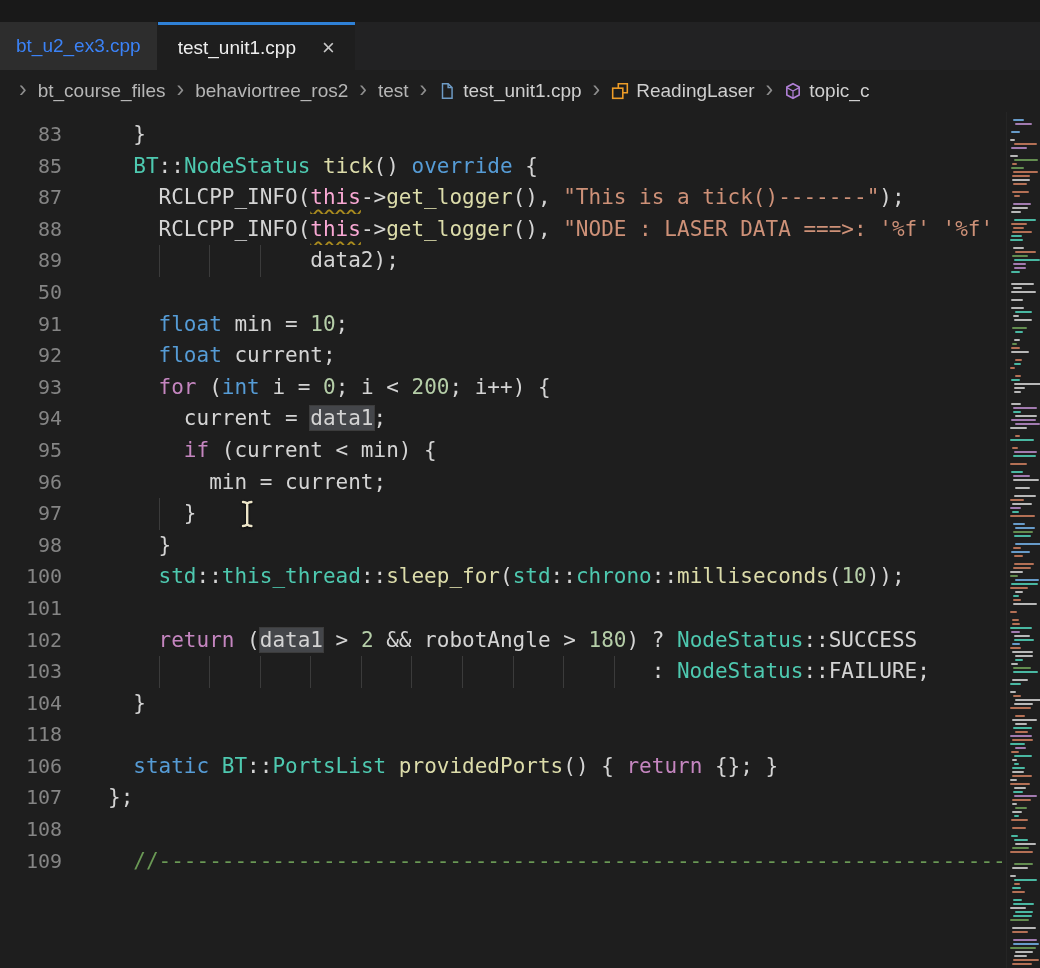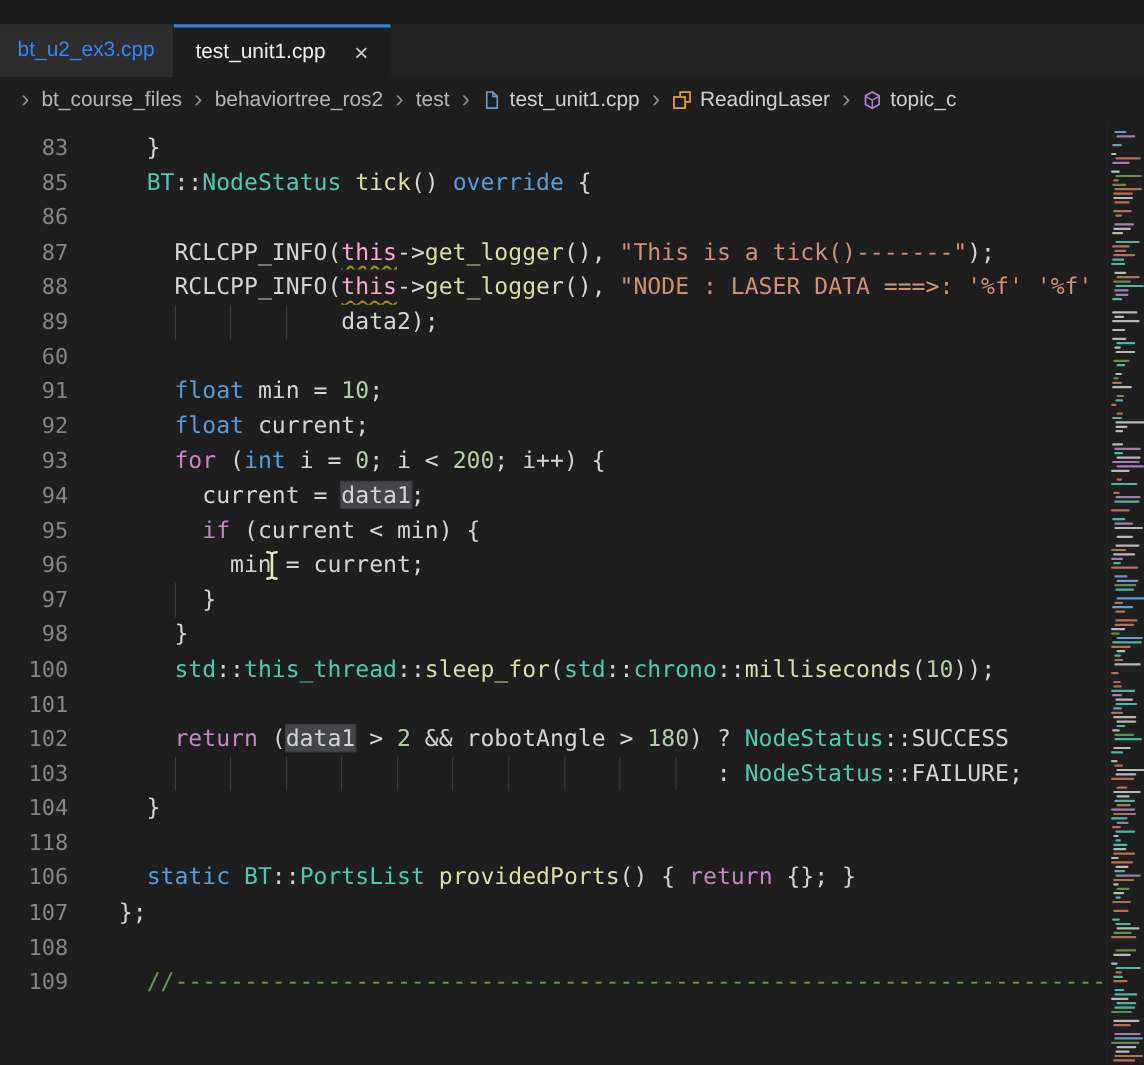"86" div.line { html: <div><div>86</div><div><div></div></div></div> -> none }
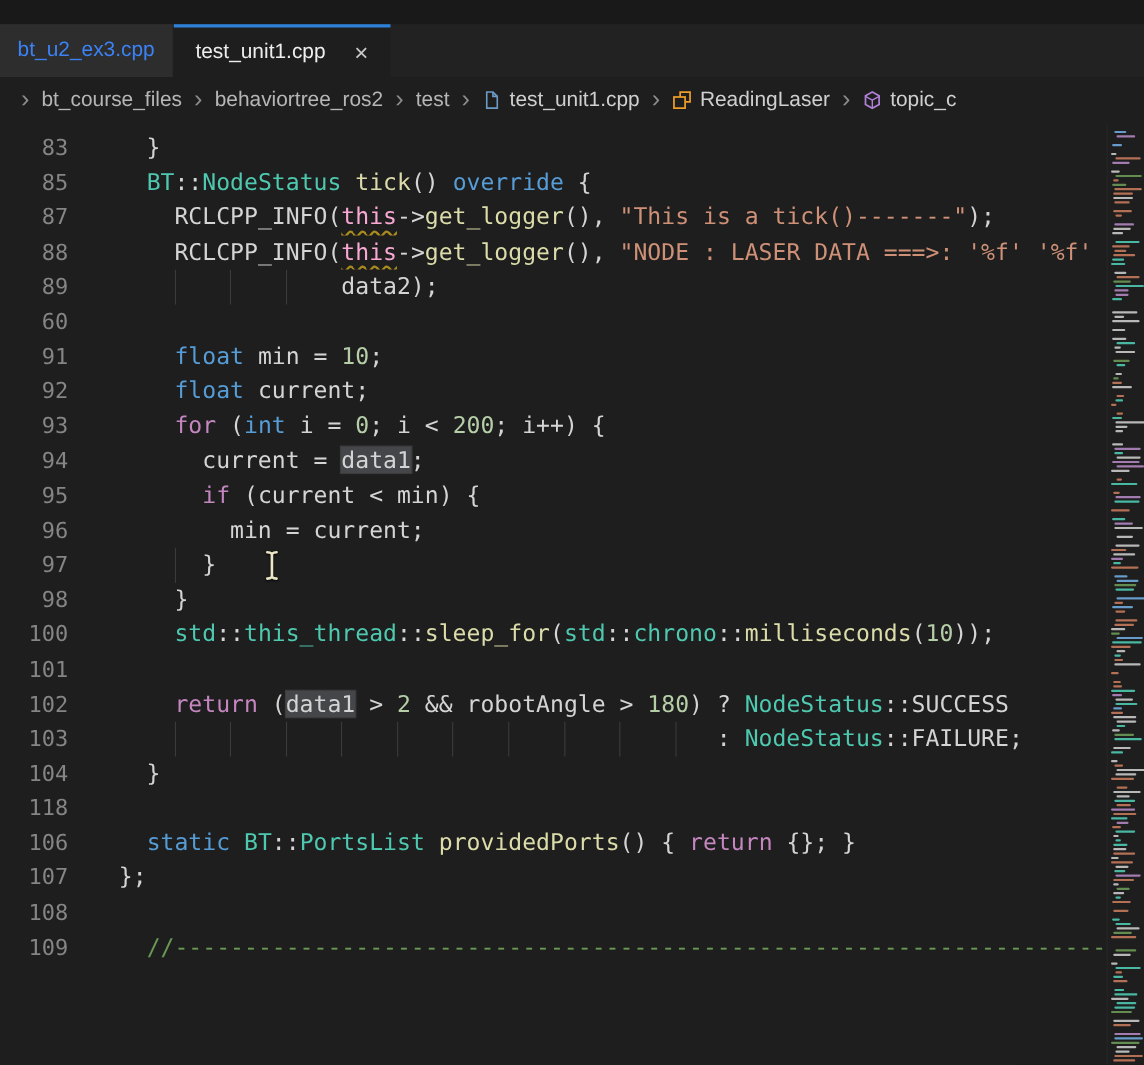"60" div.gutter { text: 60 -> 50 }
